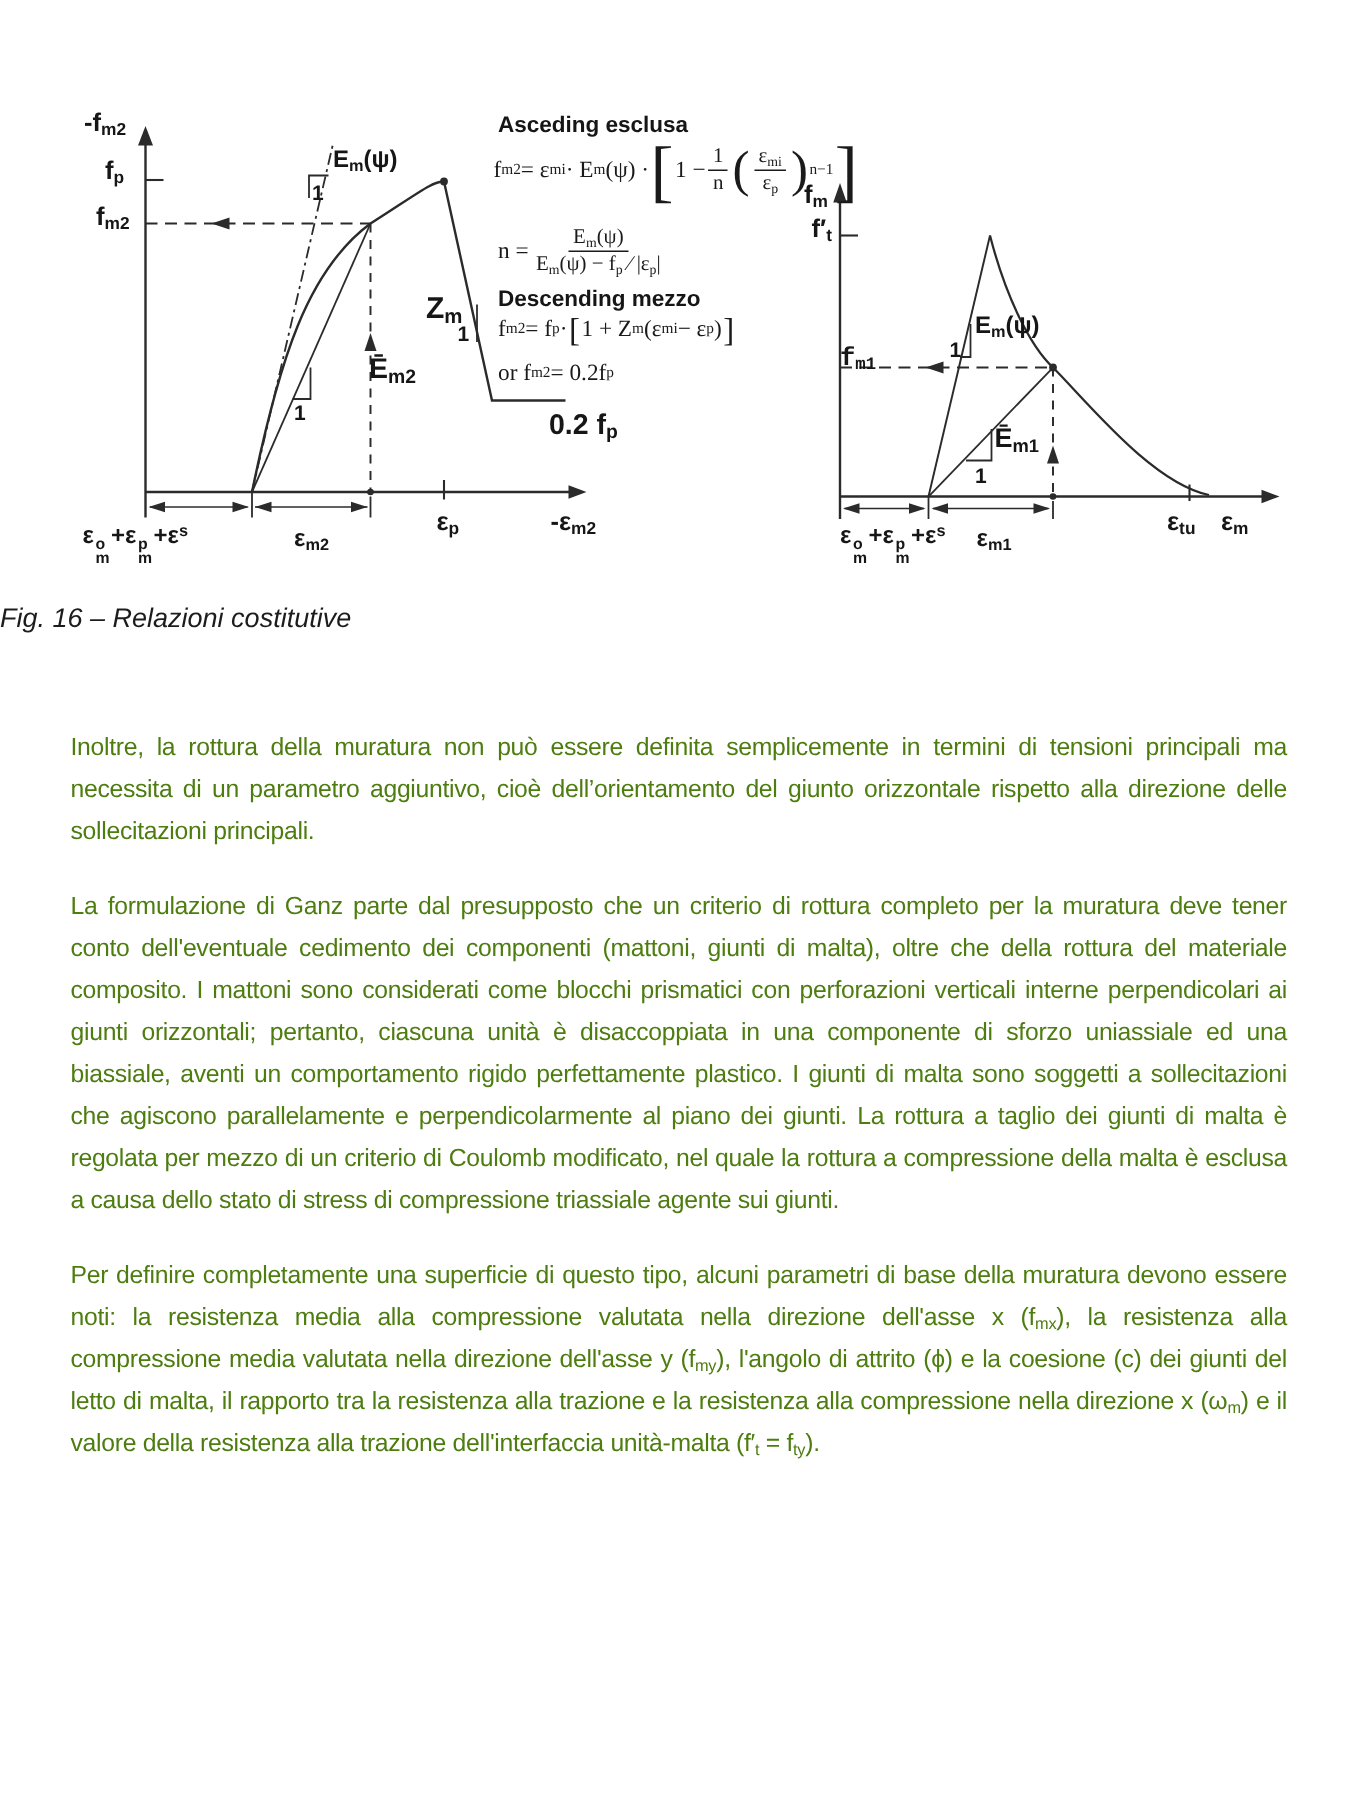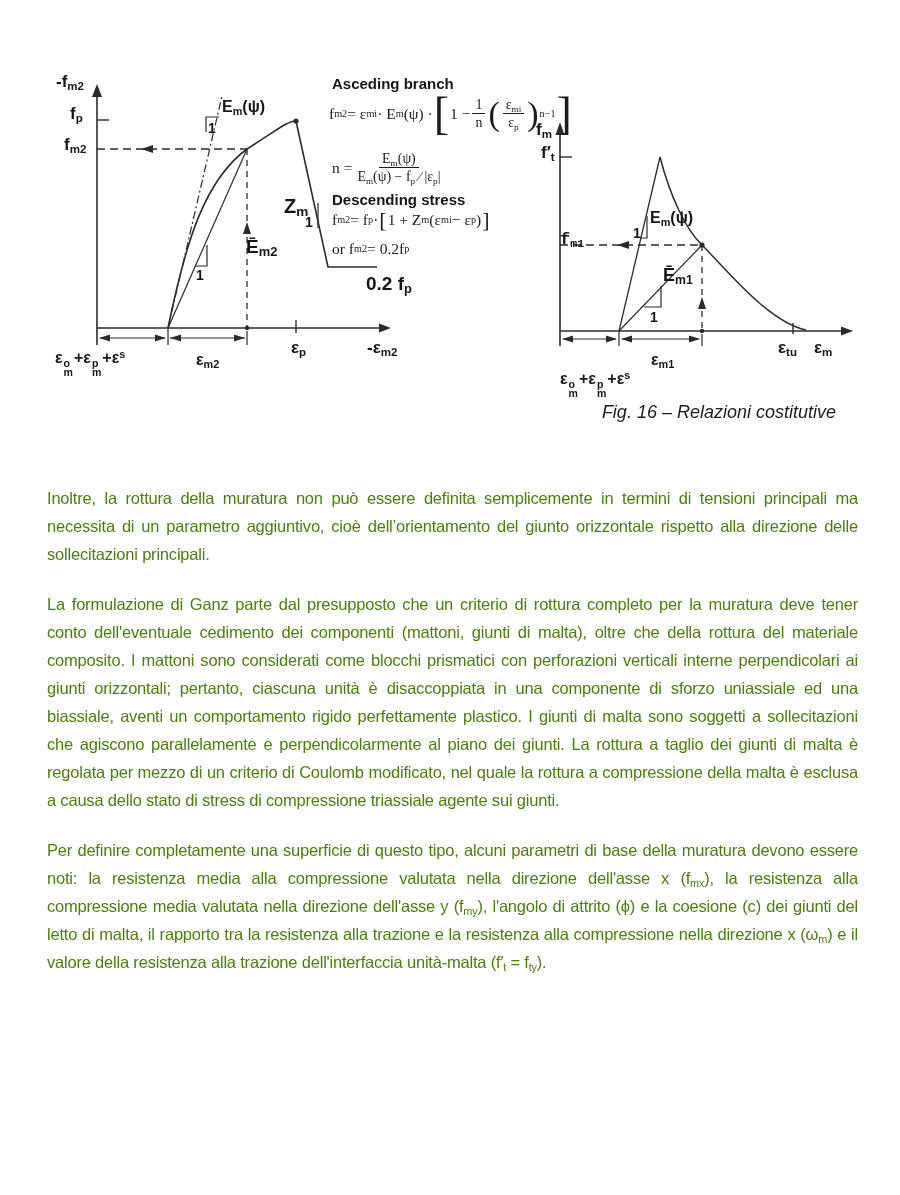"Asceding branch" div.ftitle { text: branch -> esclusa }
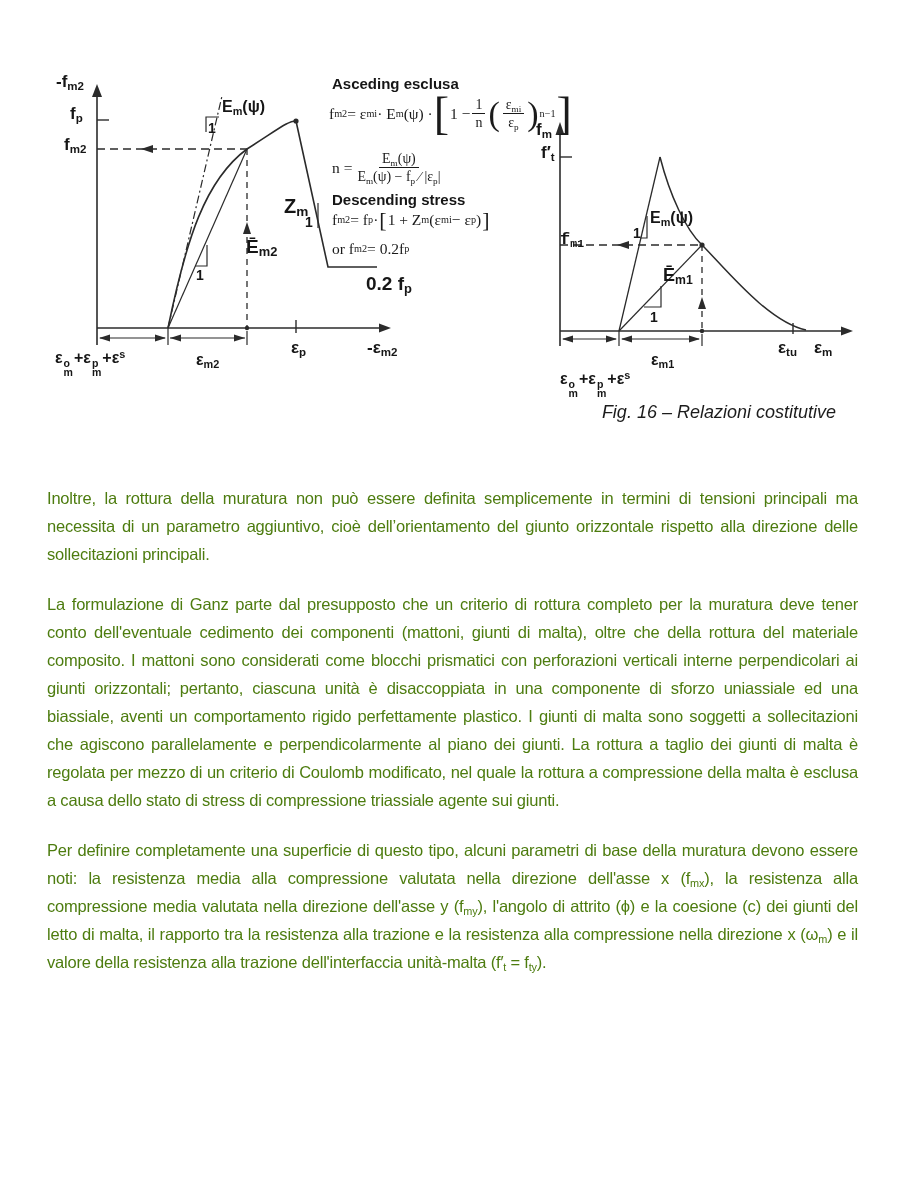"Descending stress" div.ftitle { text: stress -> mezzo }
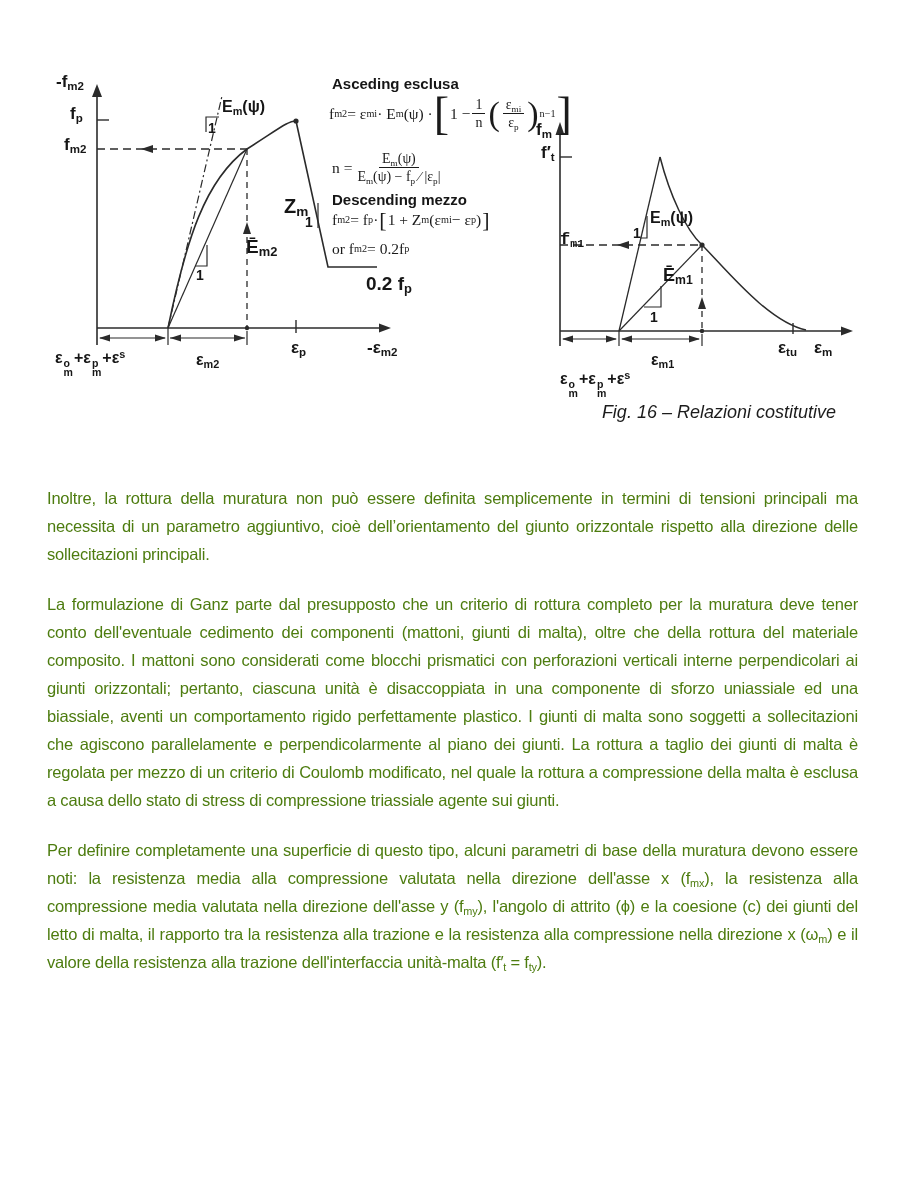"Ēm1" div.lbl { top: 266px -> 283px }
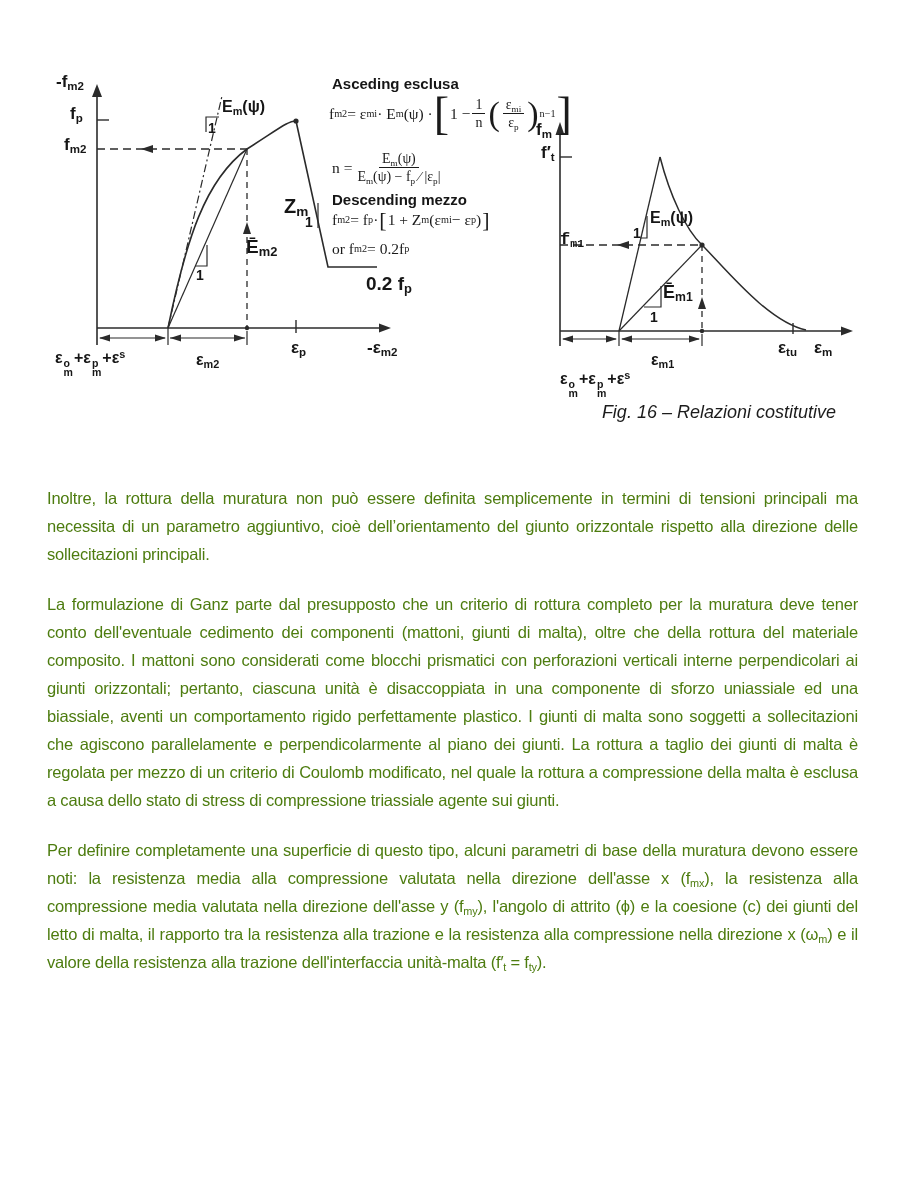"ε +ε +ε" div.lbl { top: 371px -> 350px }
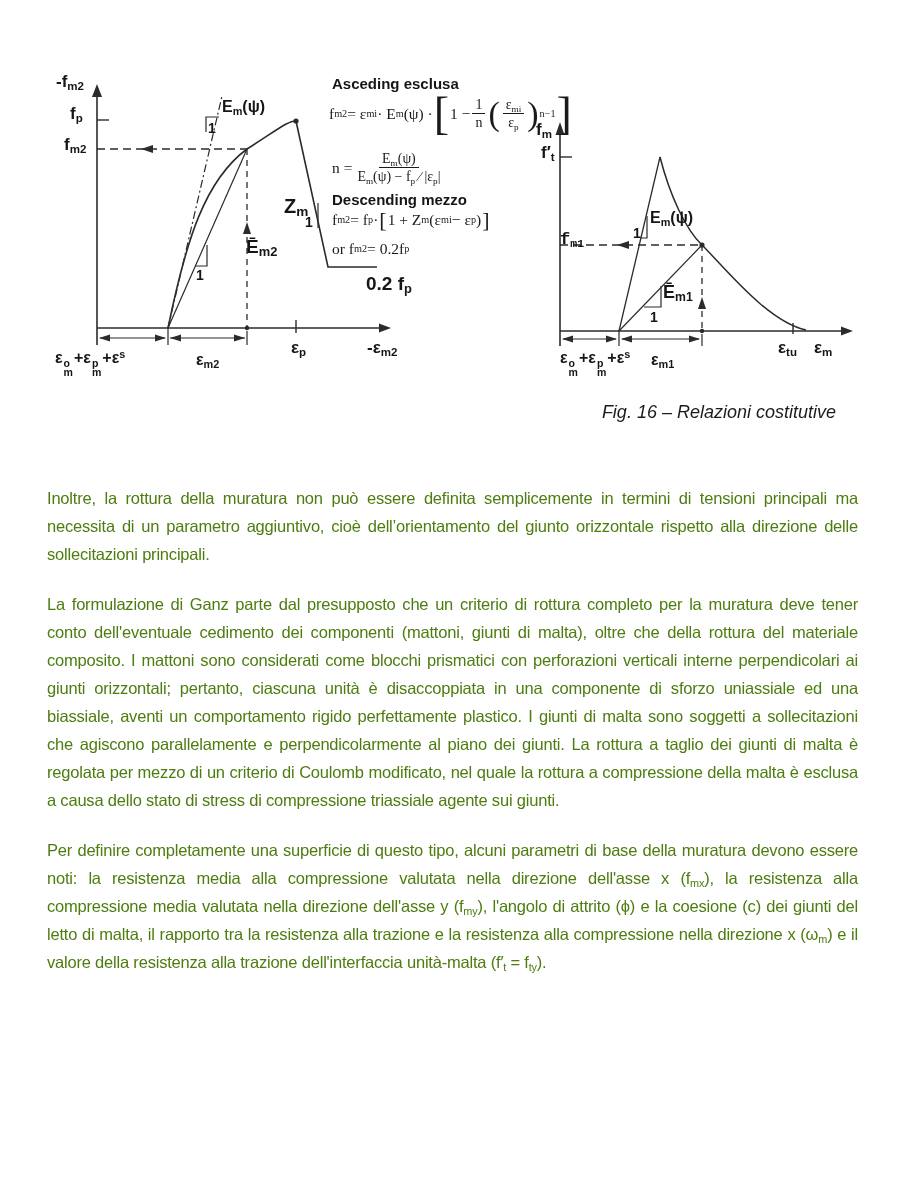"Fig. 16 – Relazioni costitutive" .caption { text-align: right -> left }
